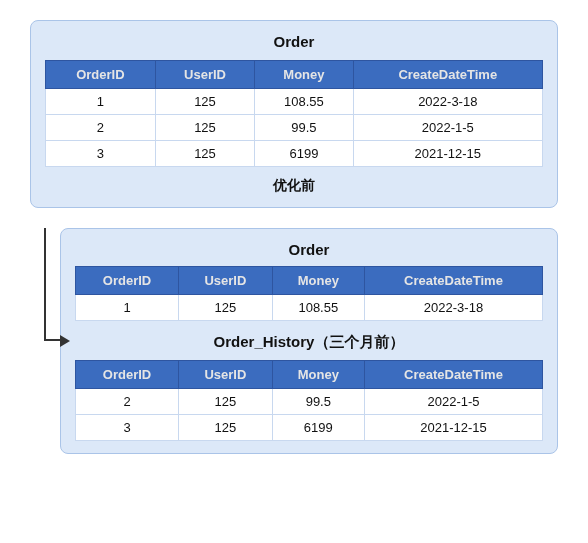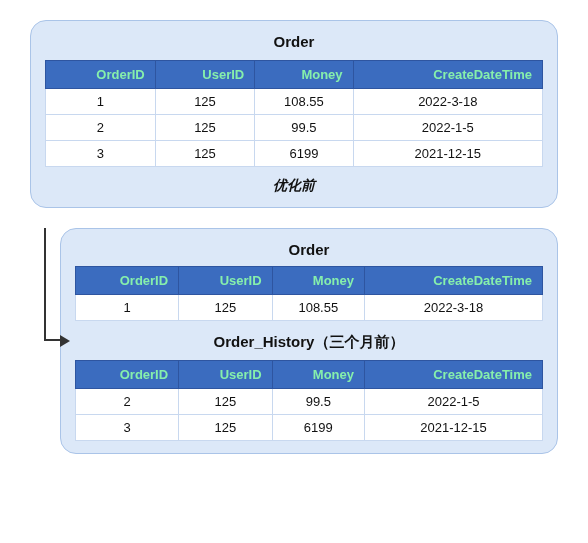"Order" .panel { border-radius: 16px -> 8px }
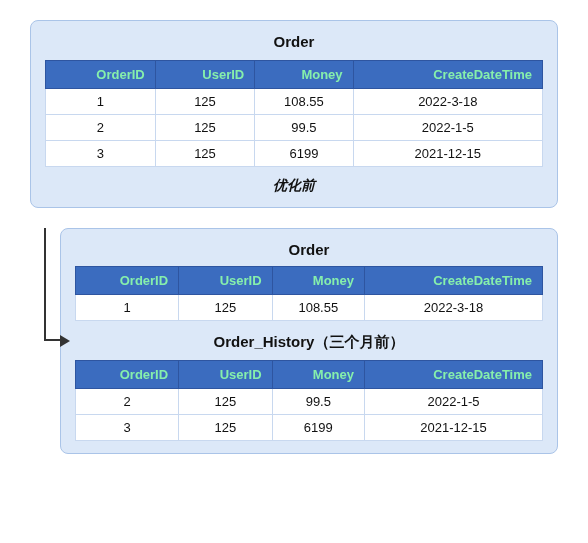"OrderID" .db-table th { color: #86efac -> #e5e5e5; text-align: right -> center }
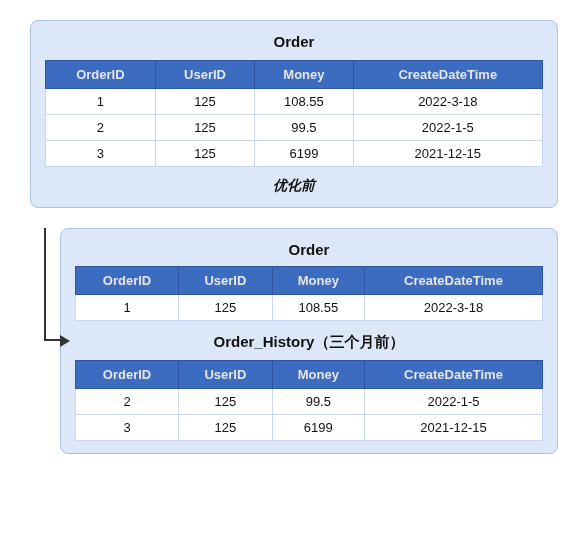"优化前" .panel-caption { font-style: italic -> none }
